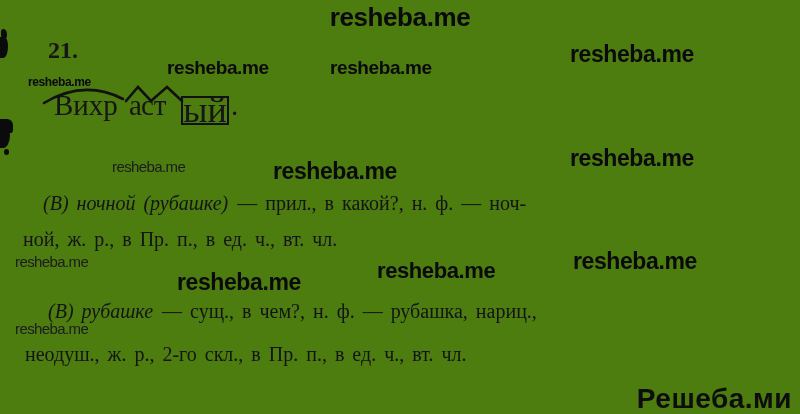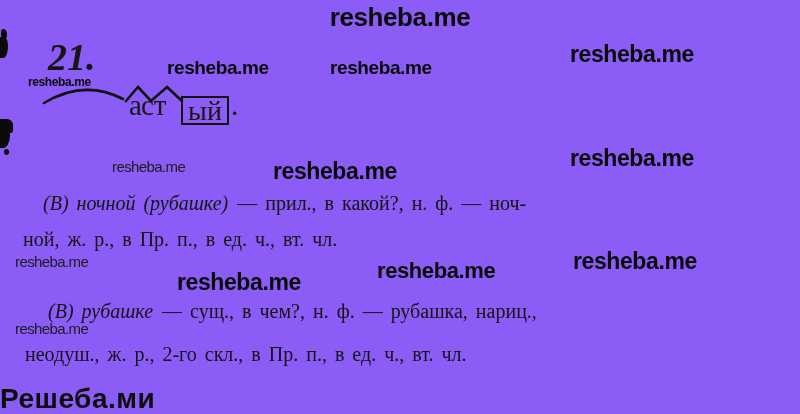"resheba.me" .page { background: #8b5cf6 -> #4d7c0f }
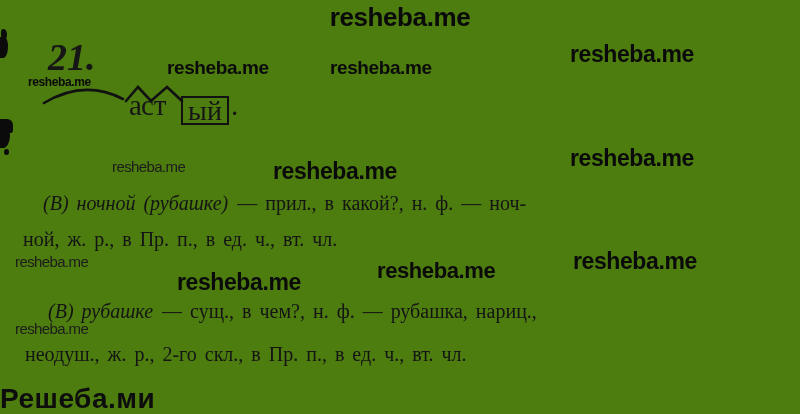"21." .ex-num { font-size: 38px -> 24px; font-style: italic -> none }
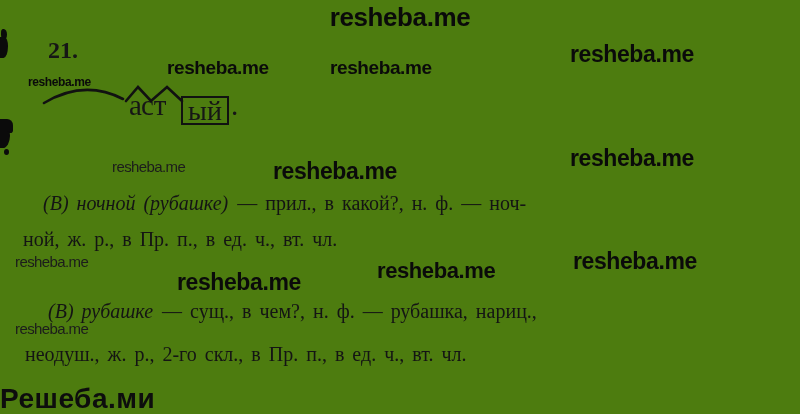"Вихр" span.letters { html: none -> <span>Вихр</span> }
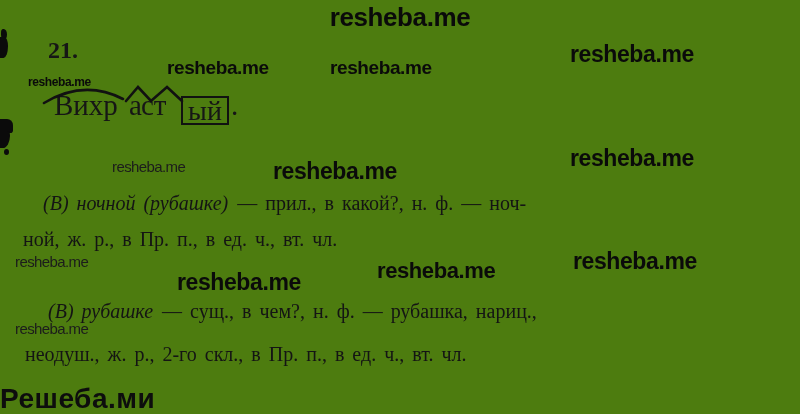"ый" .w-end { font-size: 28px -> 36px }
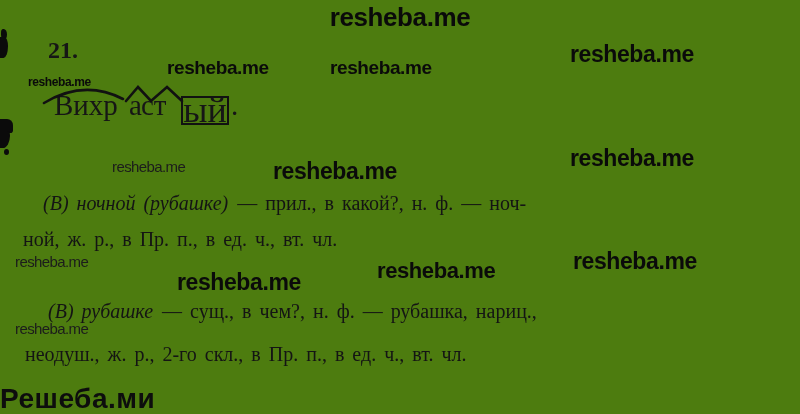"Решеба.ми" .footer { right: 0 -> 8px; text-align: left -> right }
